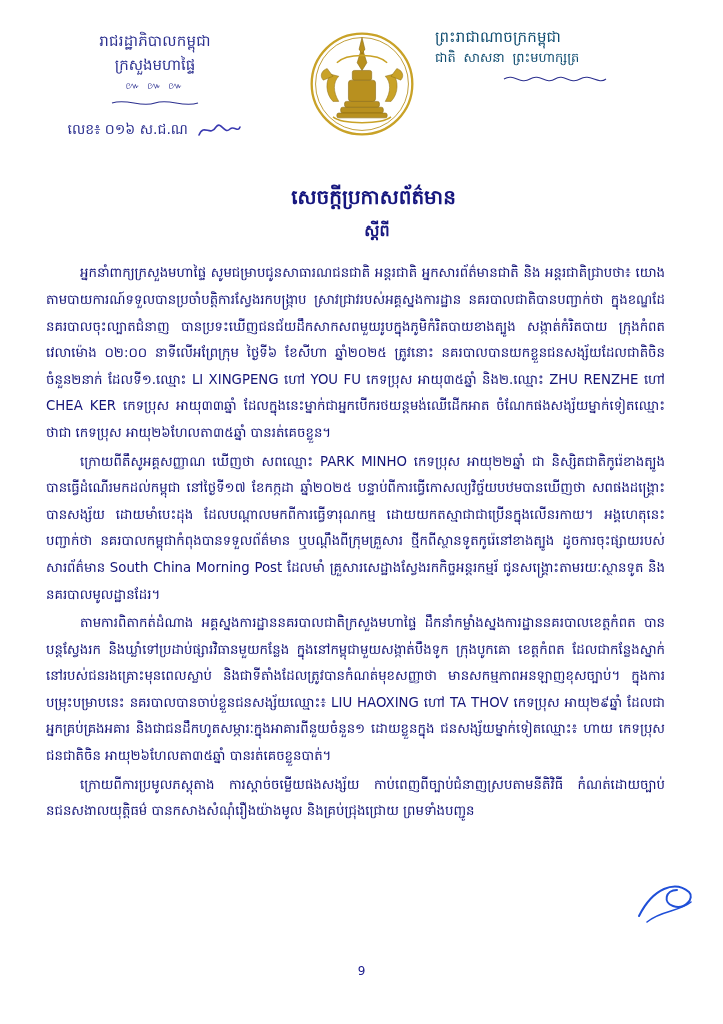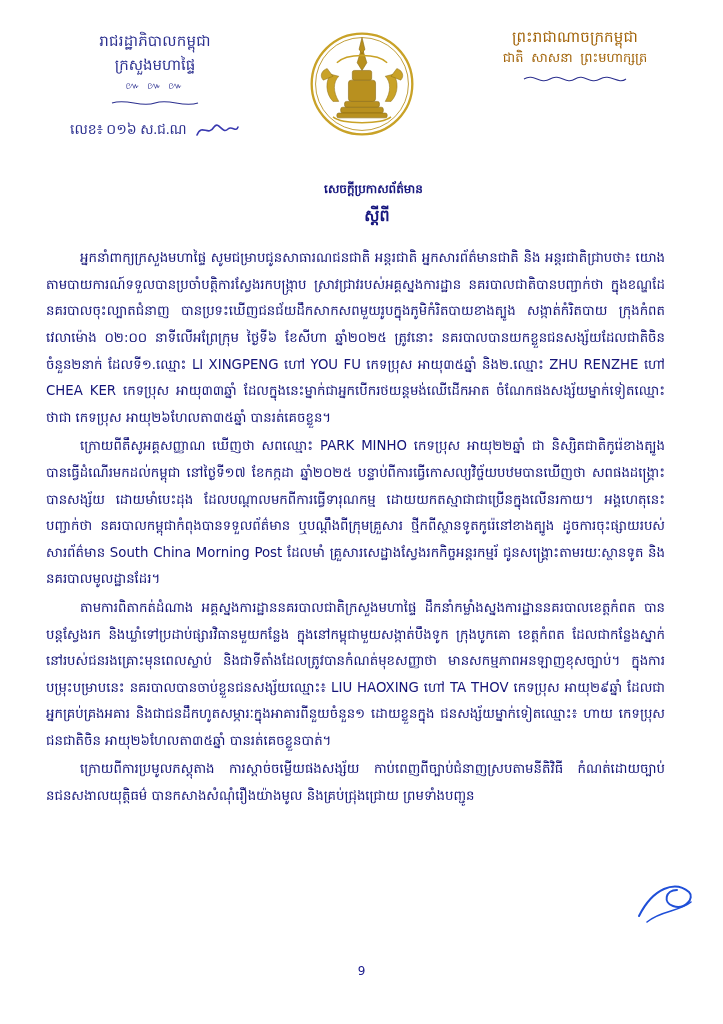"ព្រះរាជាណាចក្រកម្ពុជា" .header-right { color: #a16207 -> #0c4a6e; right: 28px -> 48px; text-align: center -> left }
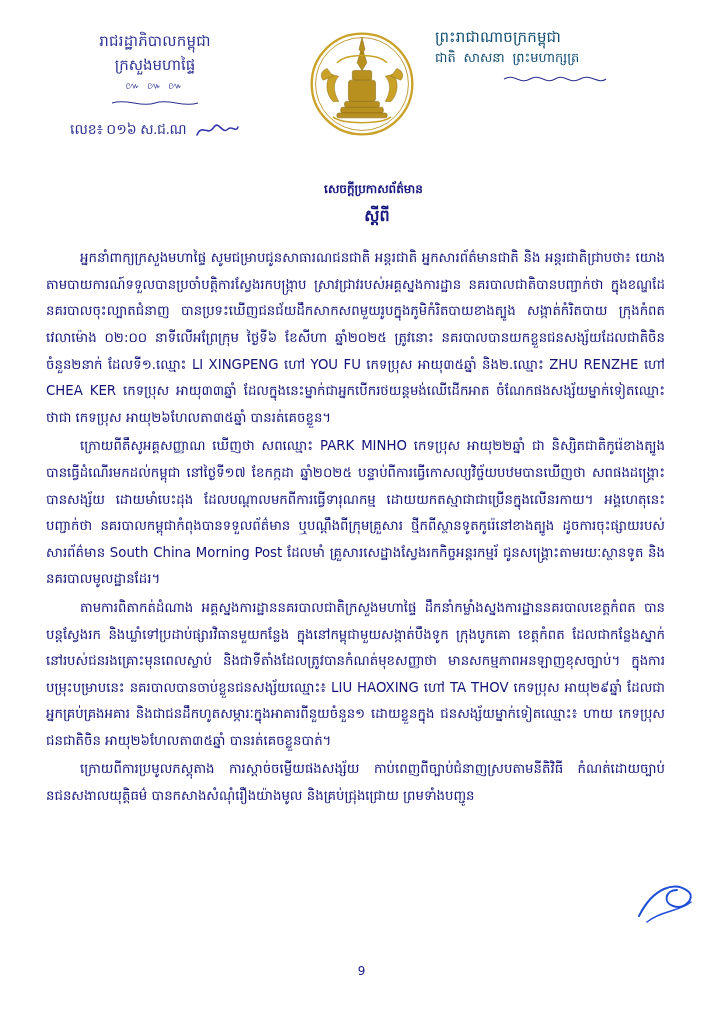"លេខ៖ ០១៦ ស.ជ.ណ" .doc-no { font-family: Liberation Serif, serif -> none }
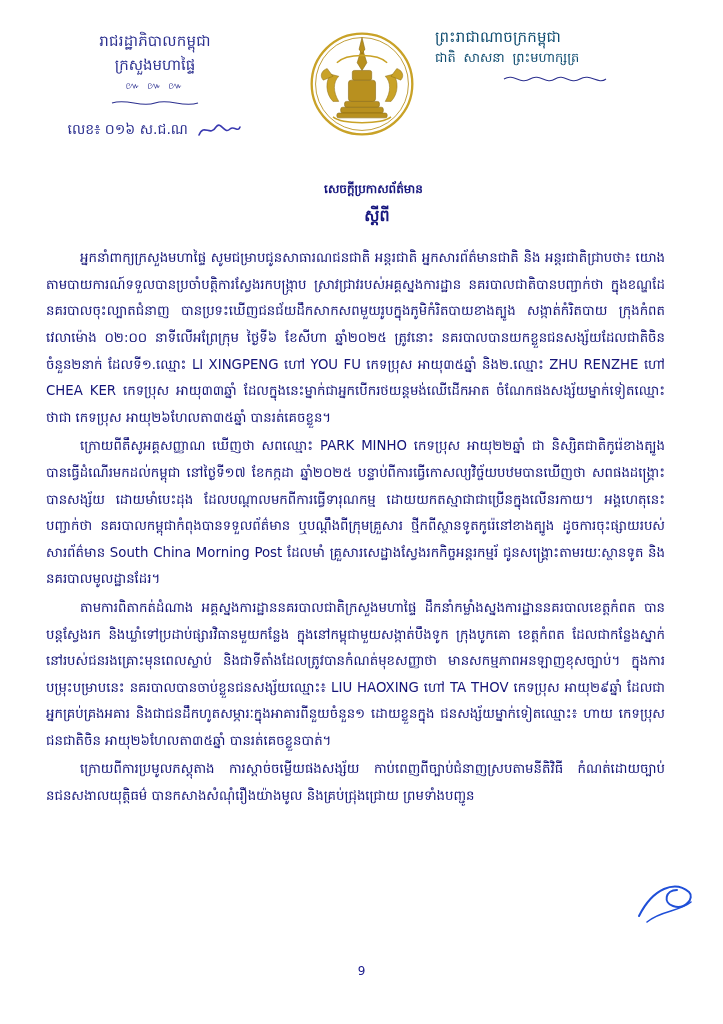"សេចក្ដីប្រកាសព័ត៌មាន" .title-main { font-size: 12px -> 20px }
